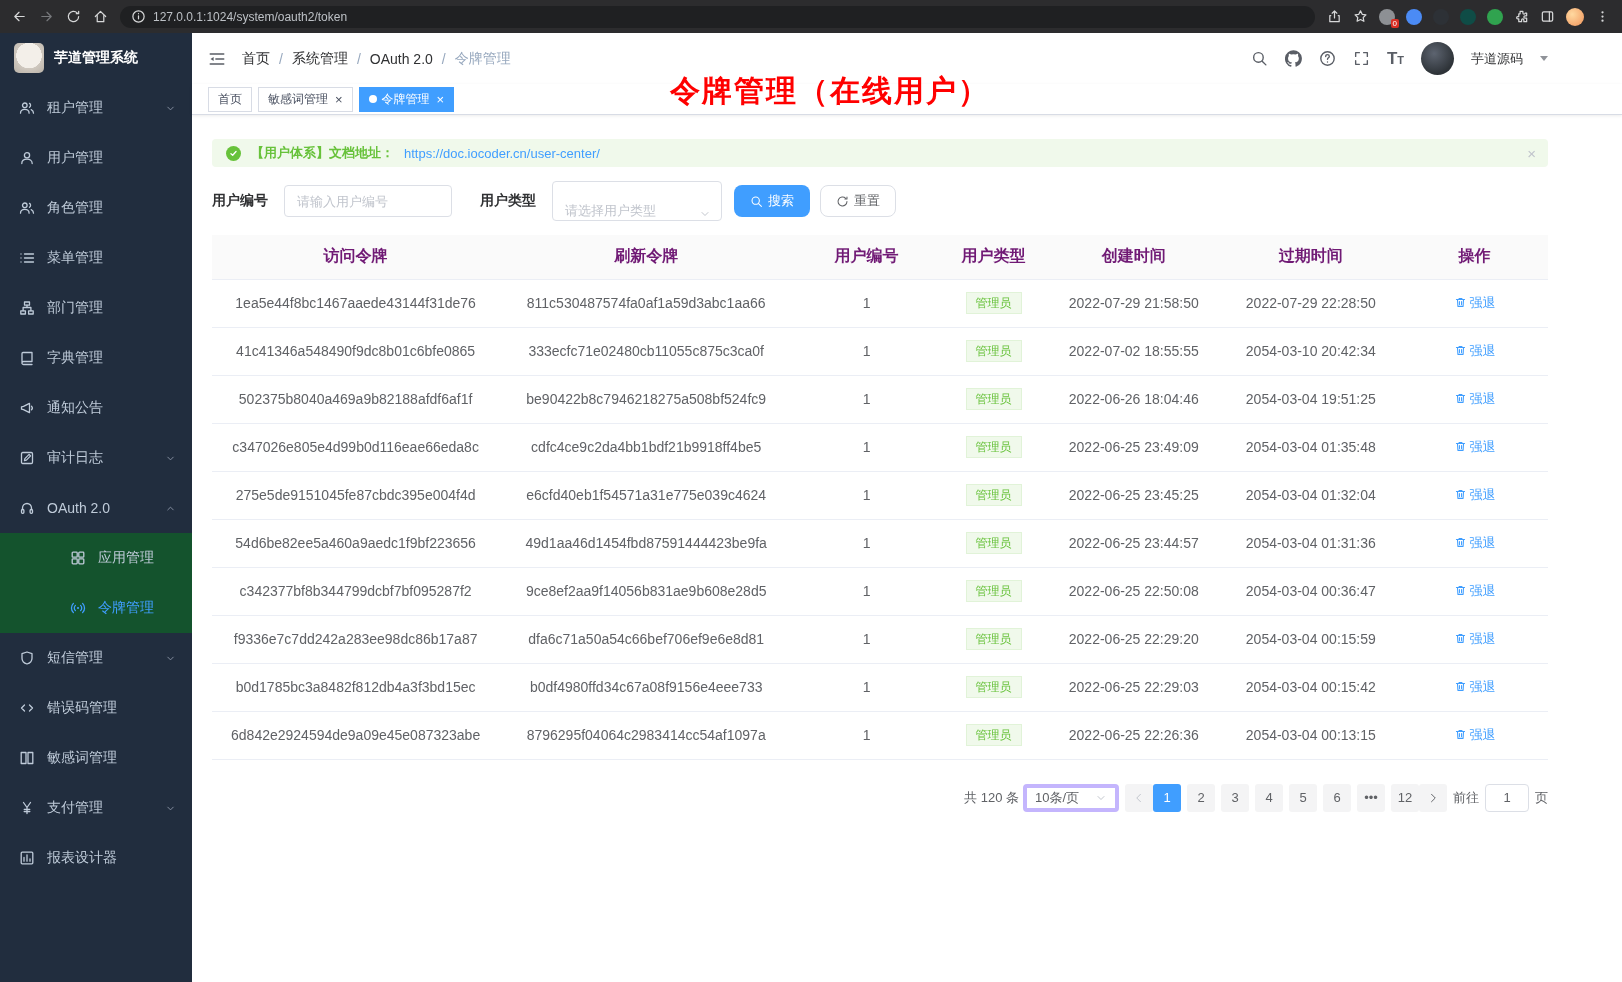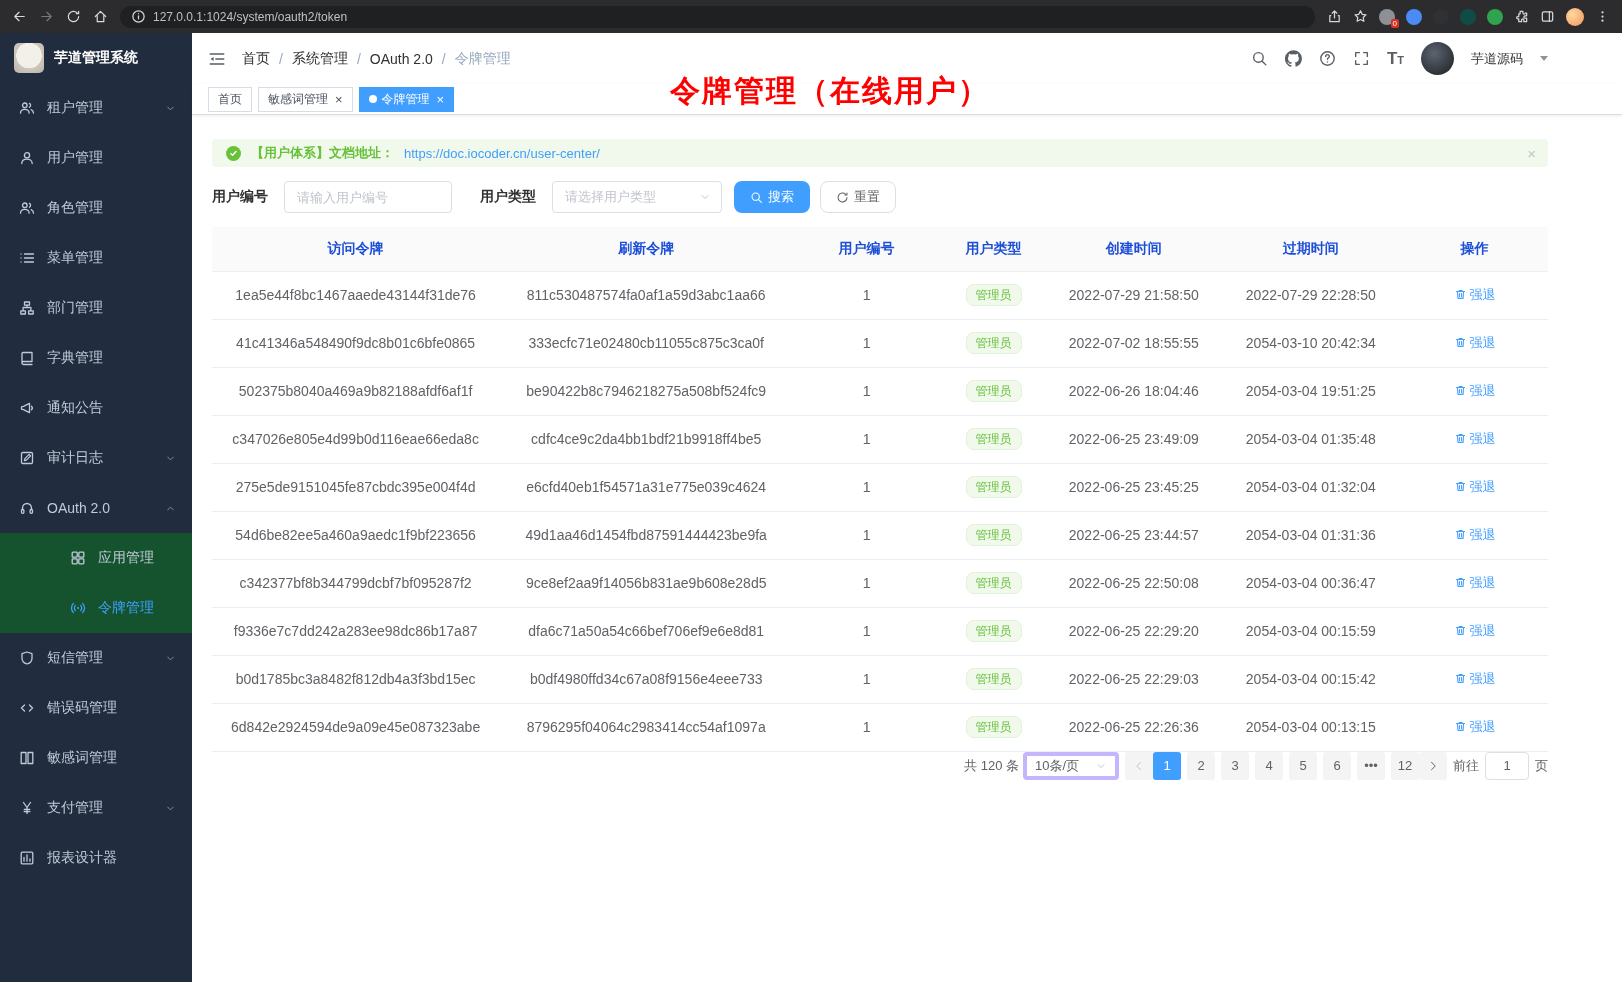"请选择用户类型" .select { align-items: center -> flex-end; height: 32px -> 40px }
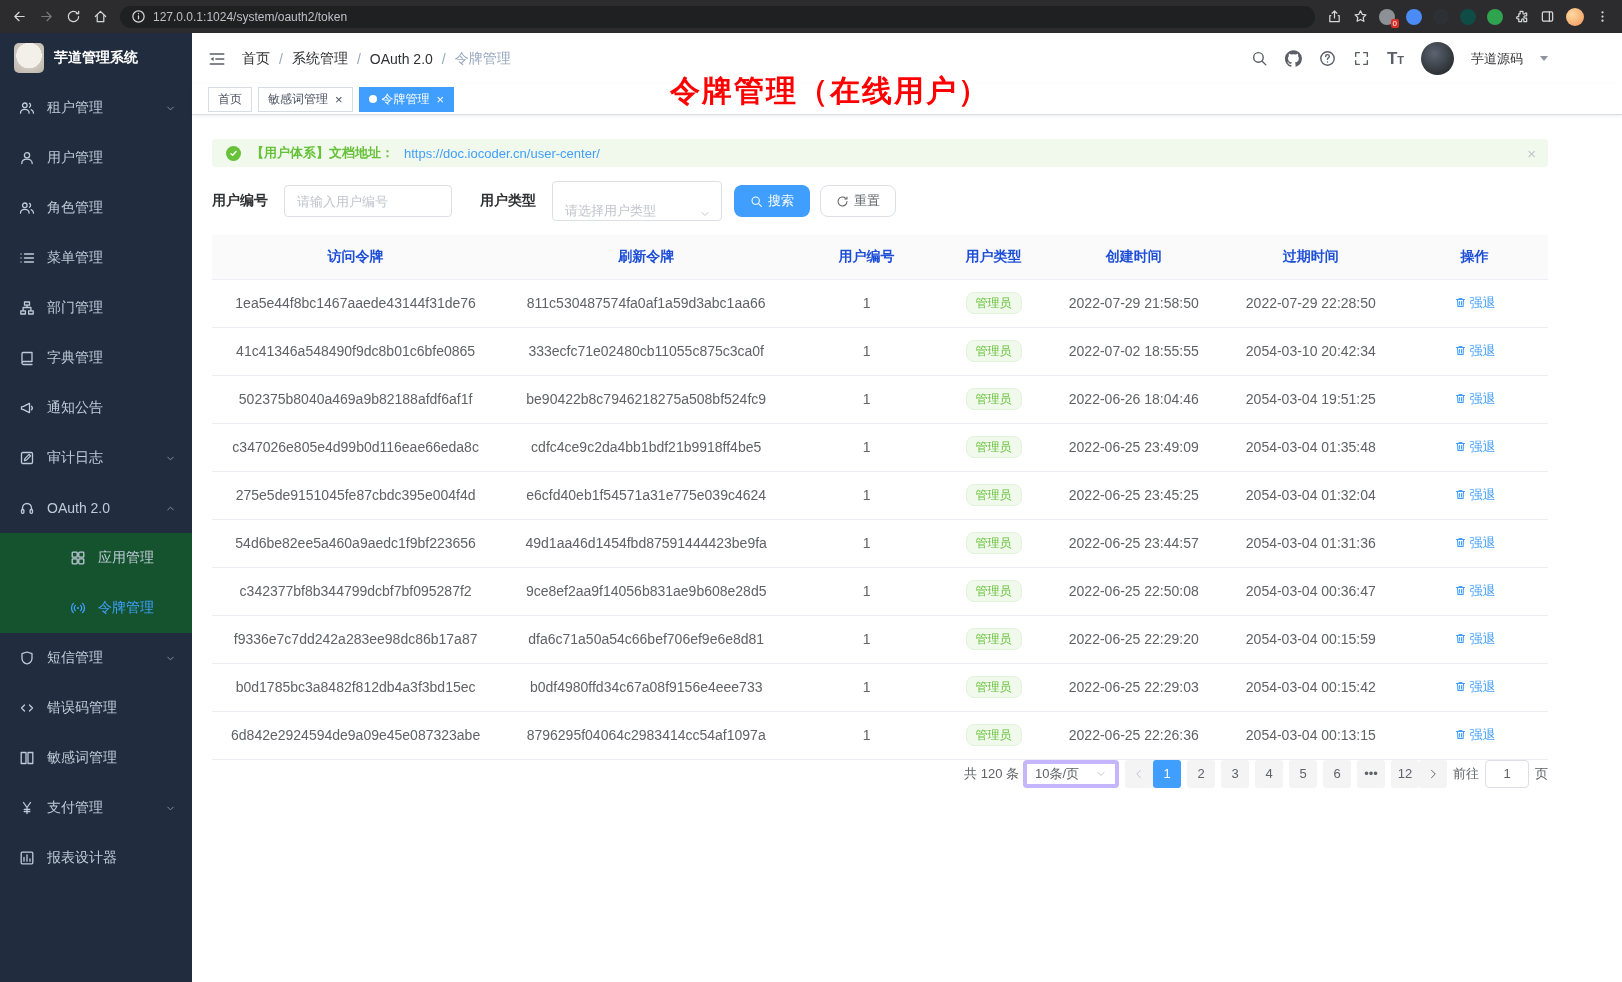"访问令牌" thead th { color: #1d4ed8 -> #701a75; font-size: 14px -> 16px }
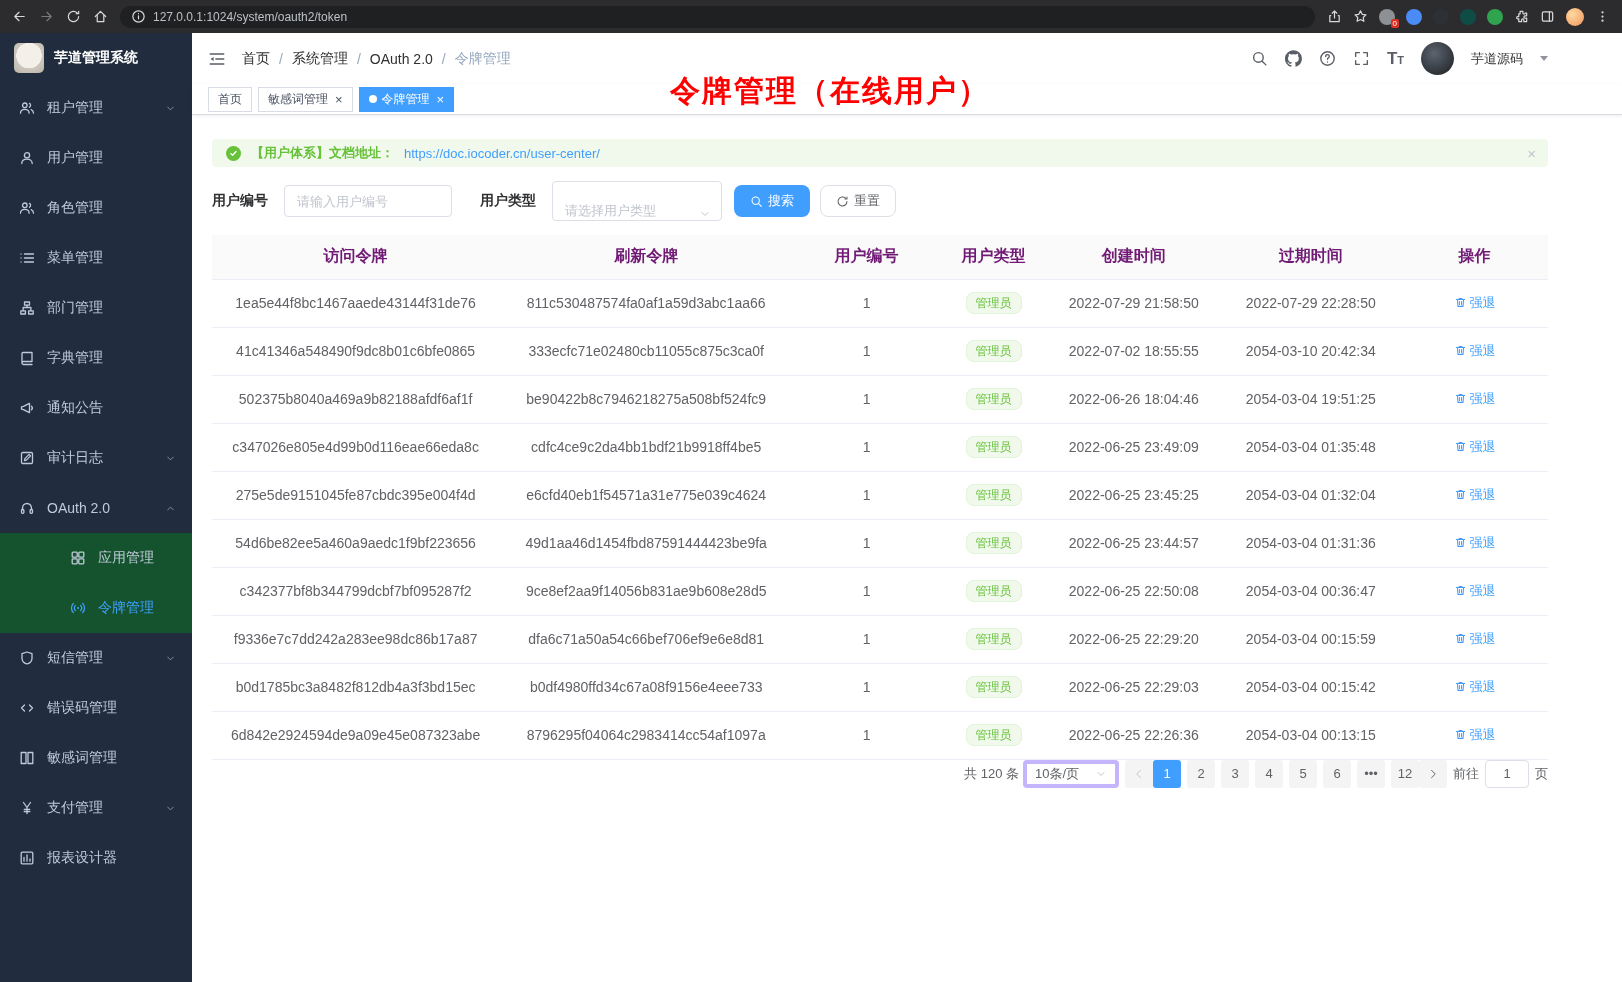"管理员" .tag-success { border-radius: 8px -> 0 }
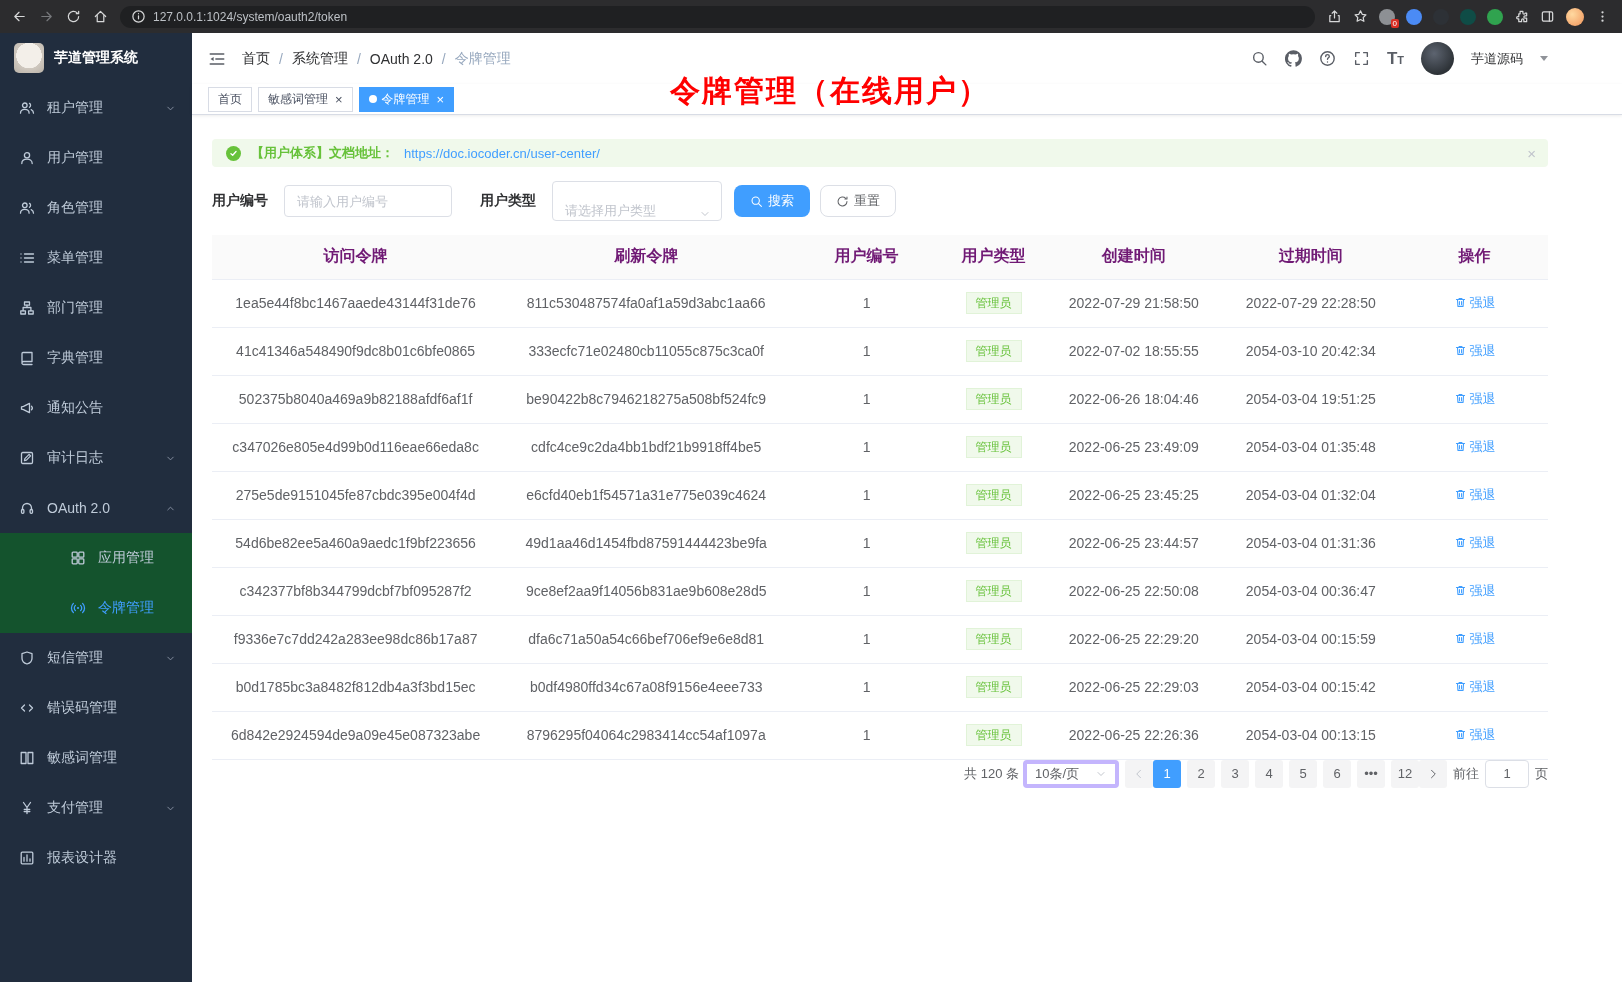"共 120 条" .pagination { margin-top: none -> 24px }
